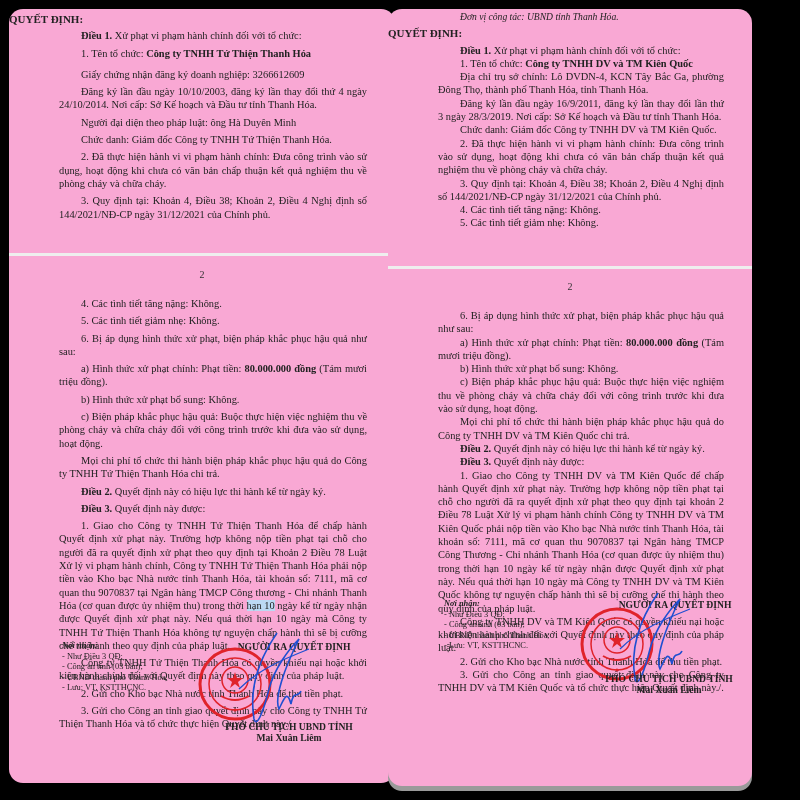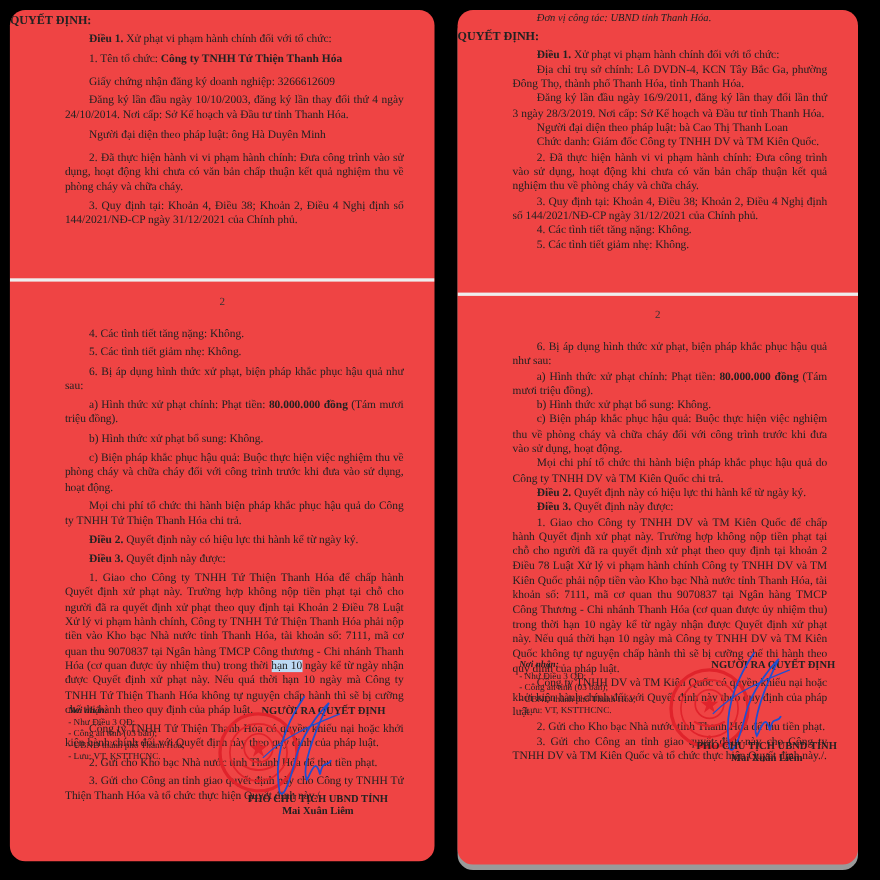"QUYẾT ĐỊNH:" .panel { background: #ef4444 -> #f9a8d4 }
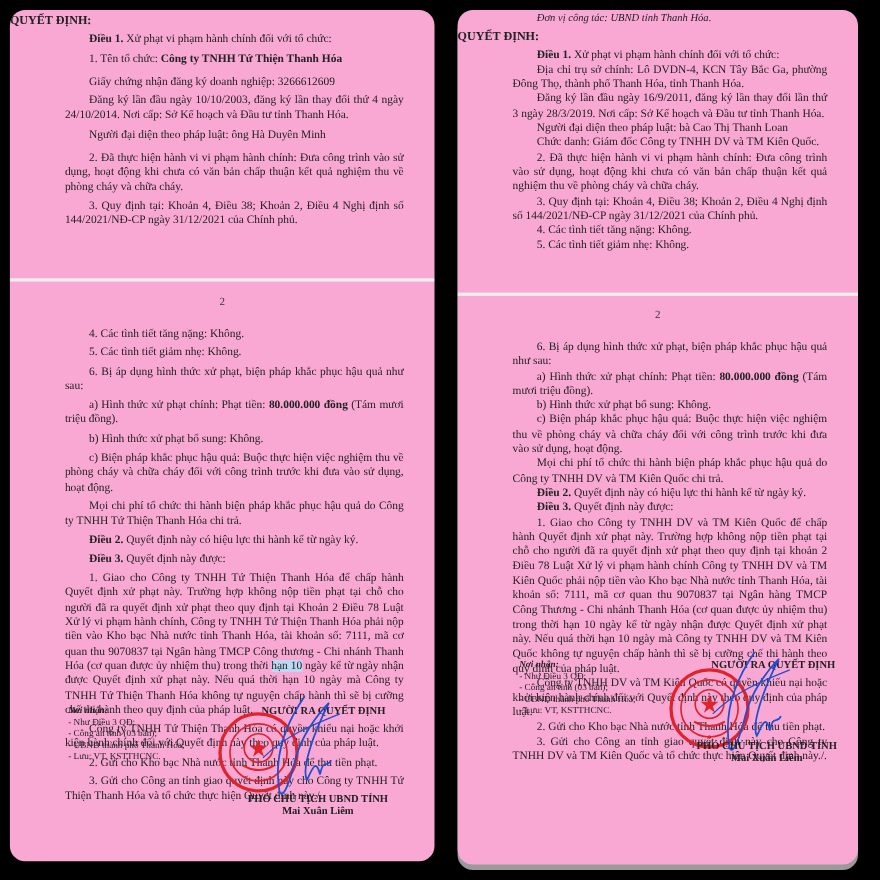"Đơn vị công tác: UBND" .panel.right { left: 416px -> 388px }
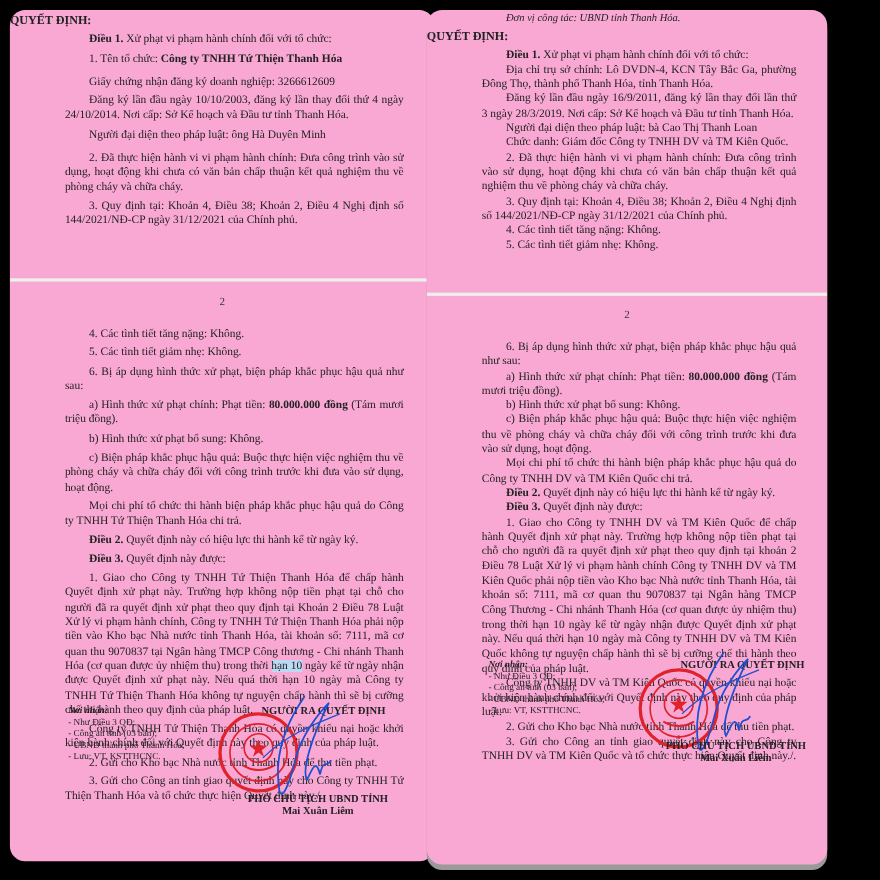"1. Tên tổ chức: Công ty TNHH DV" p { html: none -> <p><span>1. Tên tổ chức: </span><b>Công ty TNHH DV và TM Kiên Quốc</b></p> }
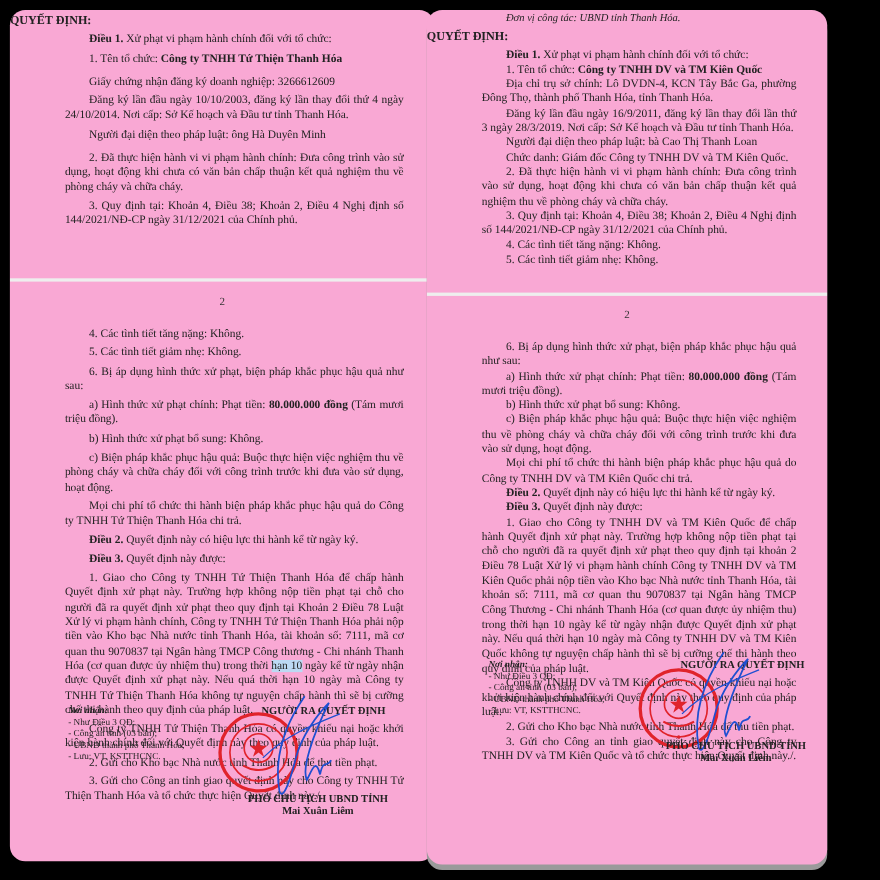"Người đại diện theo pháp luật: bà" p { html: <p>Người đại diện theo pháp luật: bà Cao Thị Thanh Loan</p> -> none }
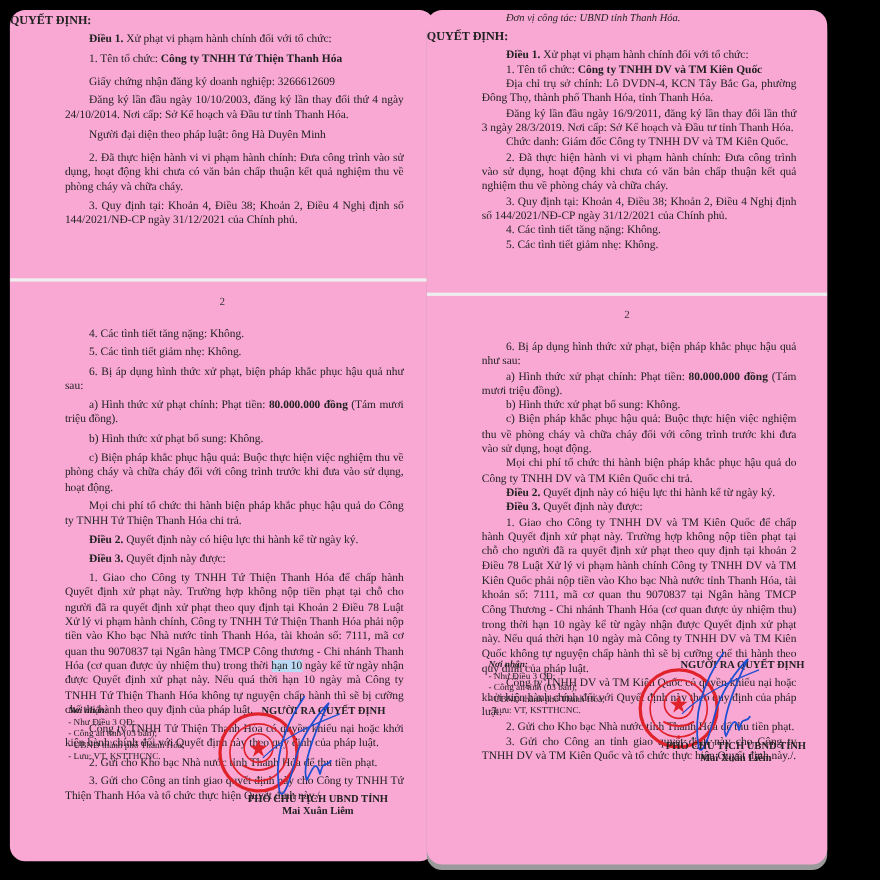"Chức danh: Giám đốc Công ty TNHH Tứ" p { html: none -> <p>Chức danh: Giám đốc Công ty TNHH Tứ Thiện Thanh Hóa.</p> }
